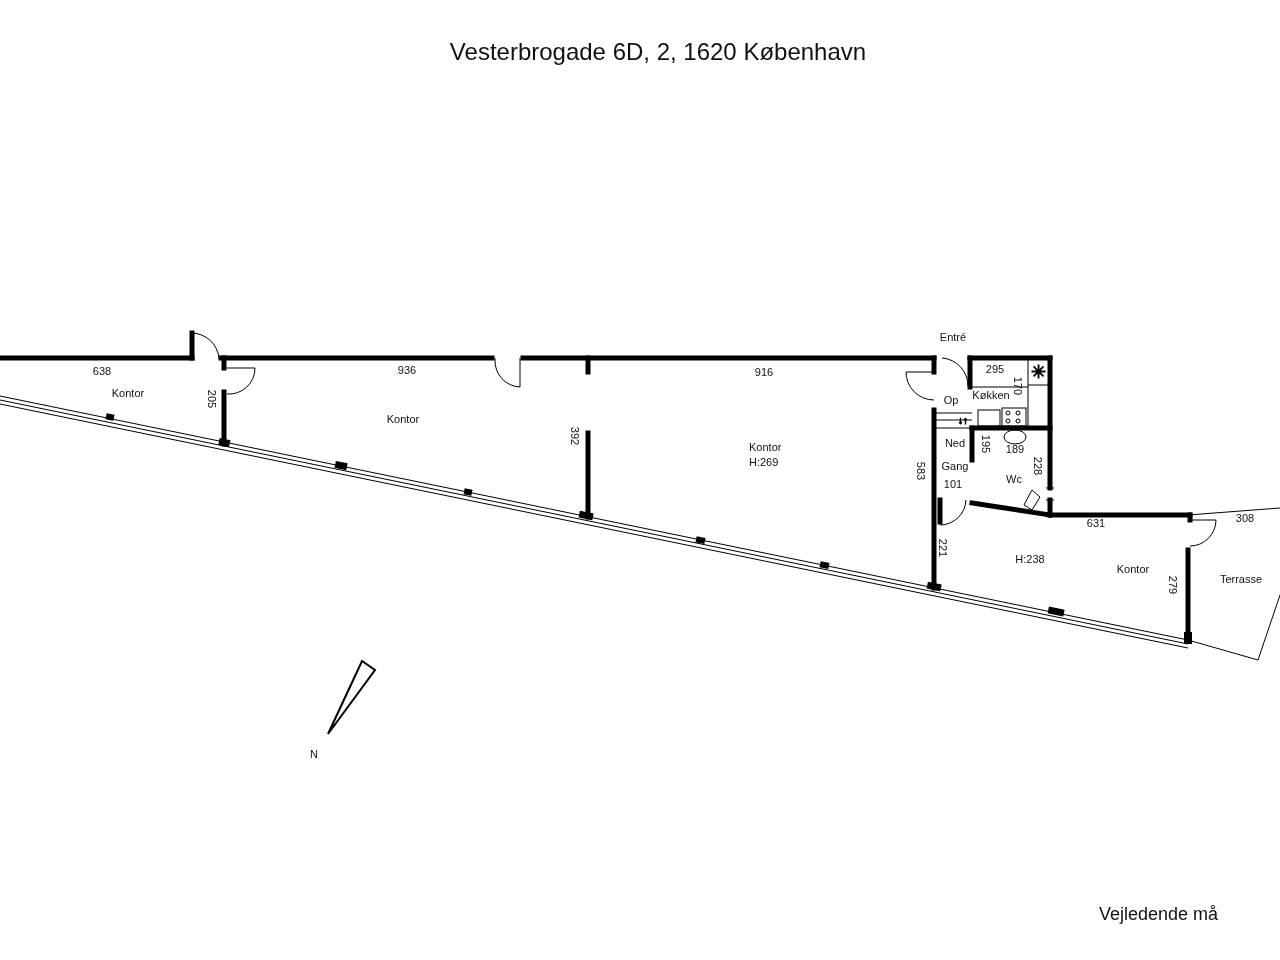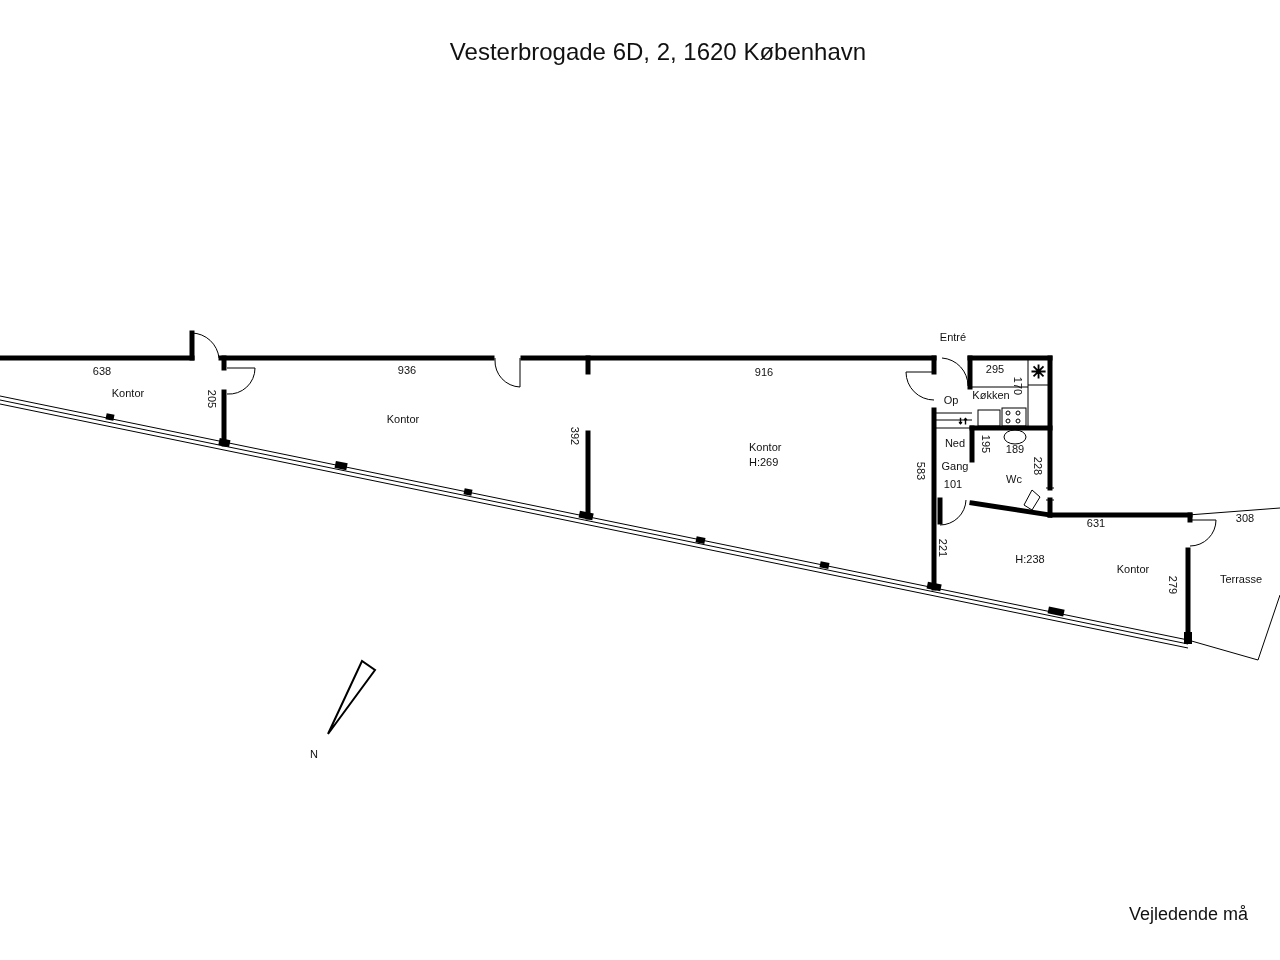"Vejledende må" .footer { left: 1129px -> 1099px }
